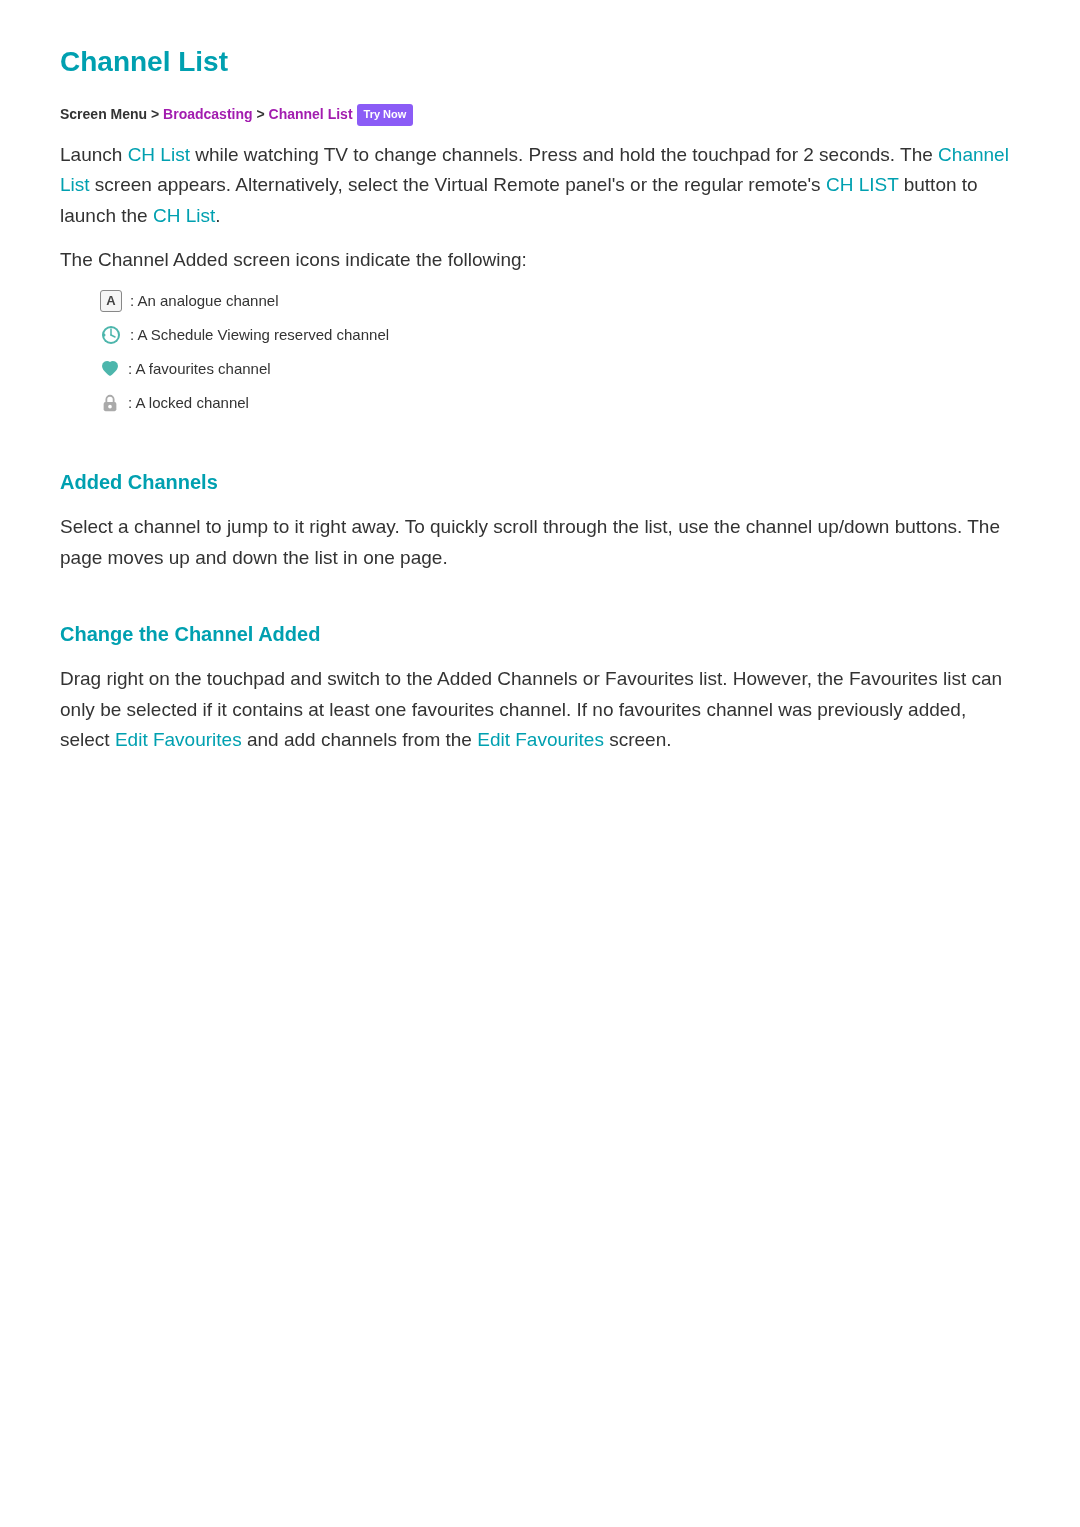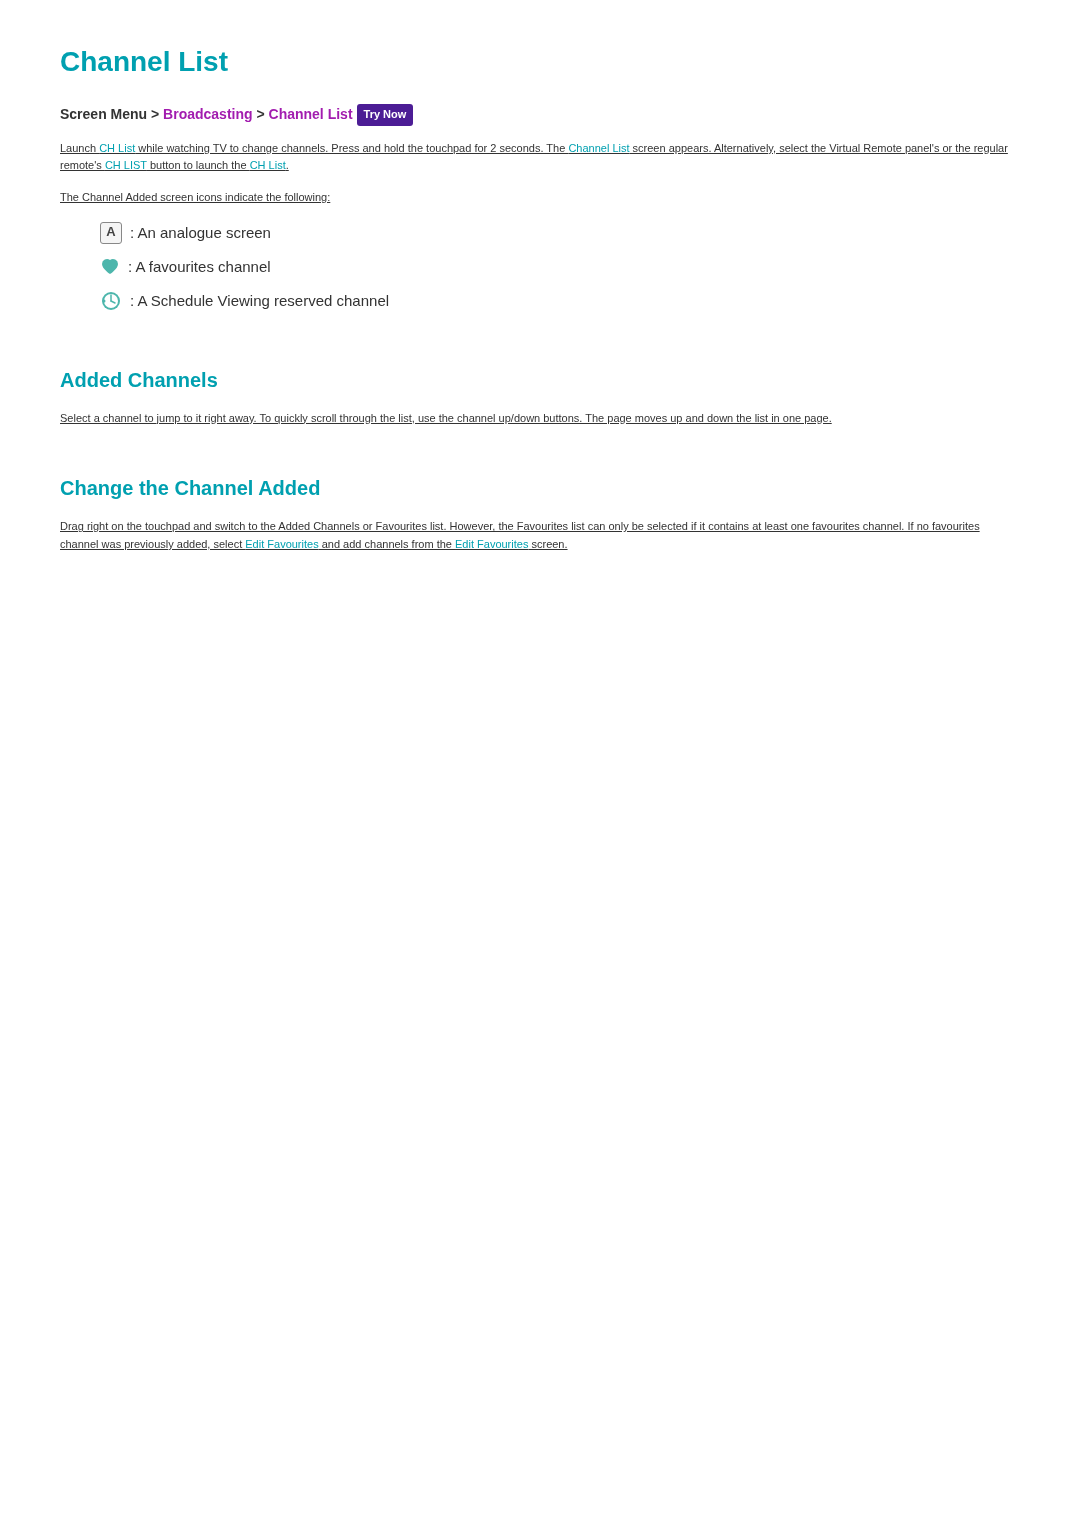"Try Now" .try-now-badge { background-color: #4c1d95 -> #8b5cf6 }
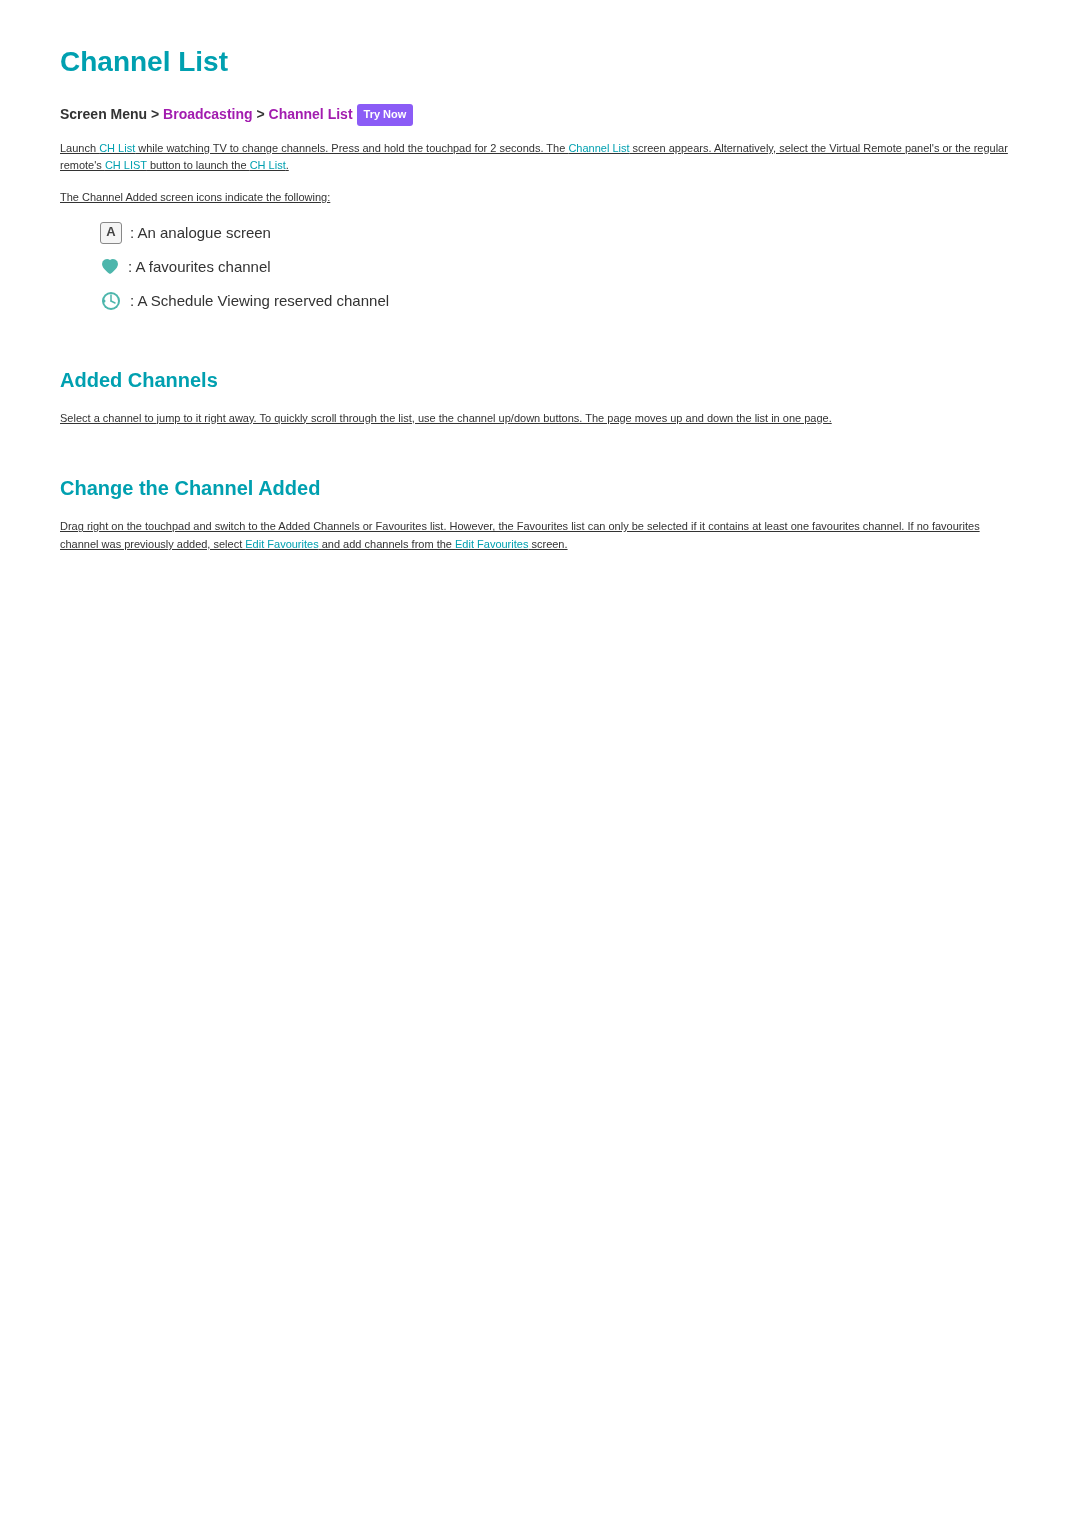"Launch CH List while watching" .body-text { font-size: 11px -> 19px; text-decoration: underline -> none }
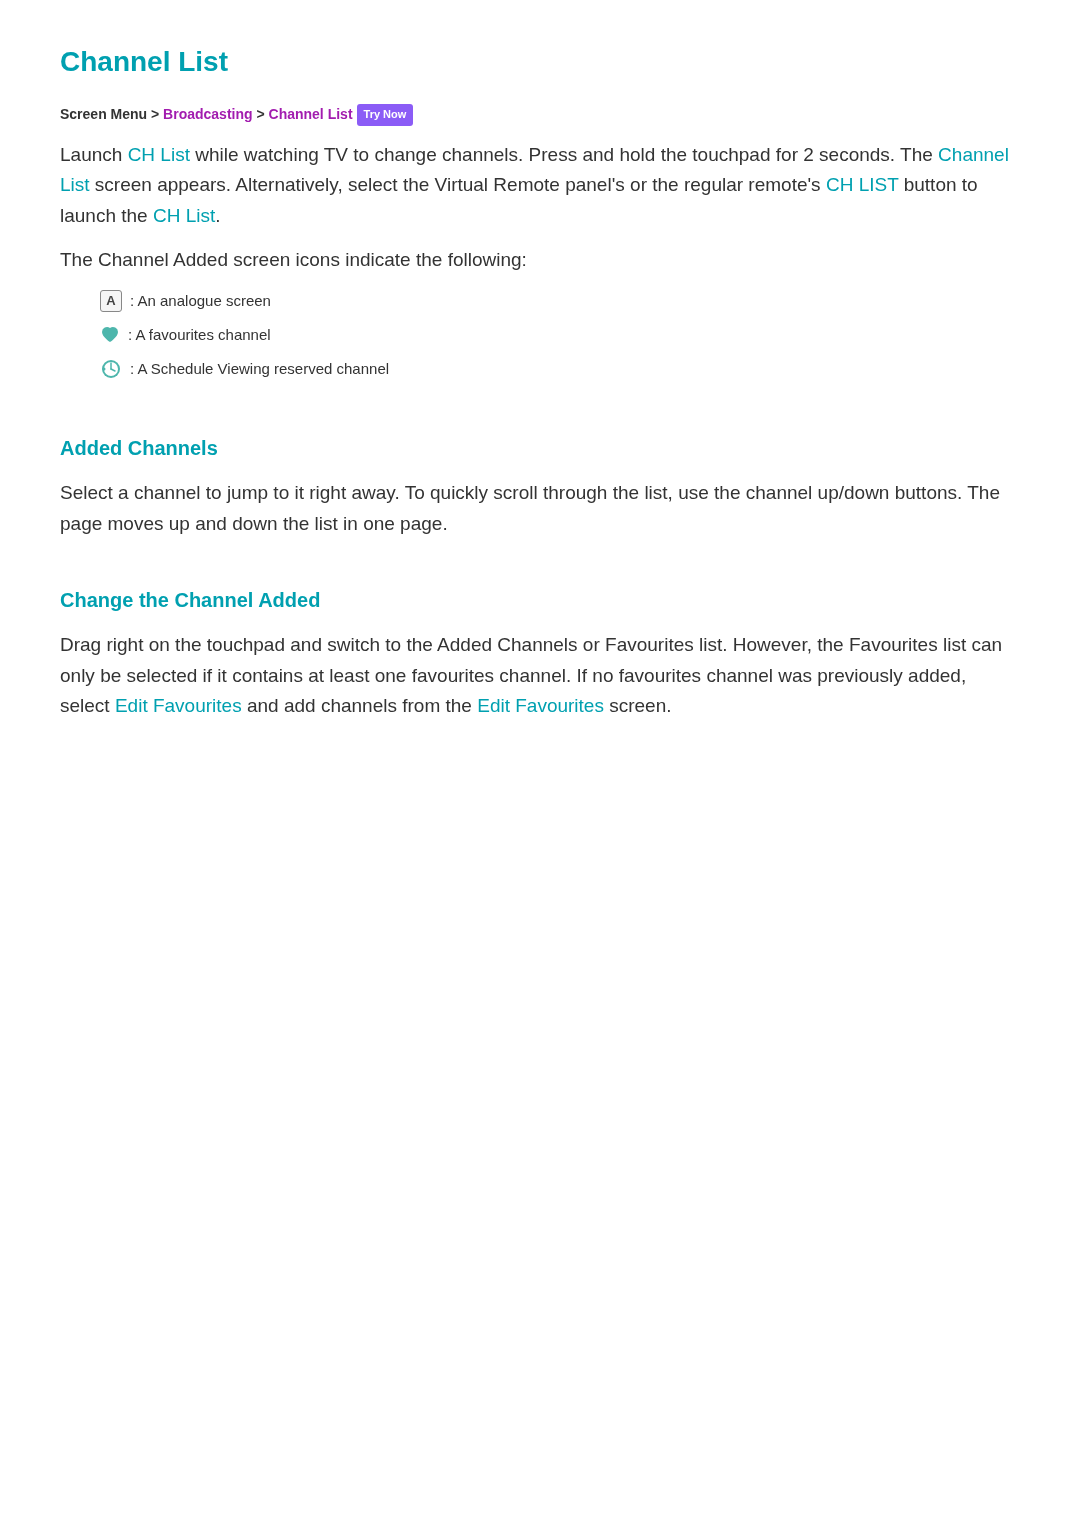": An analogue screen" span { text: screen -> channel }
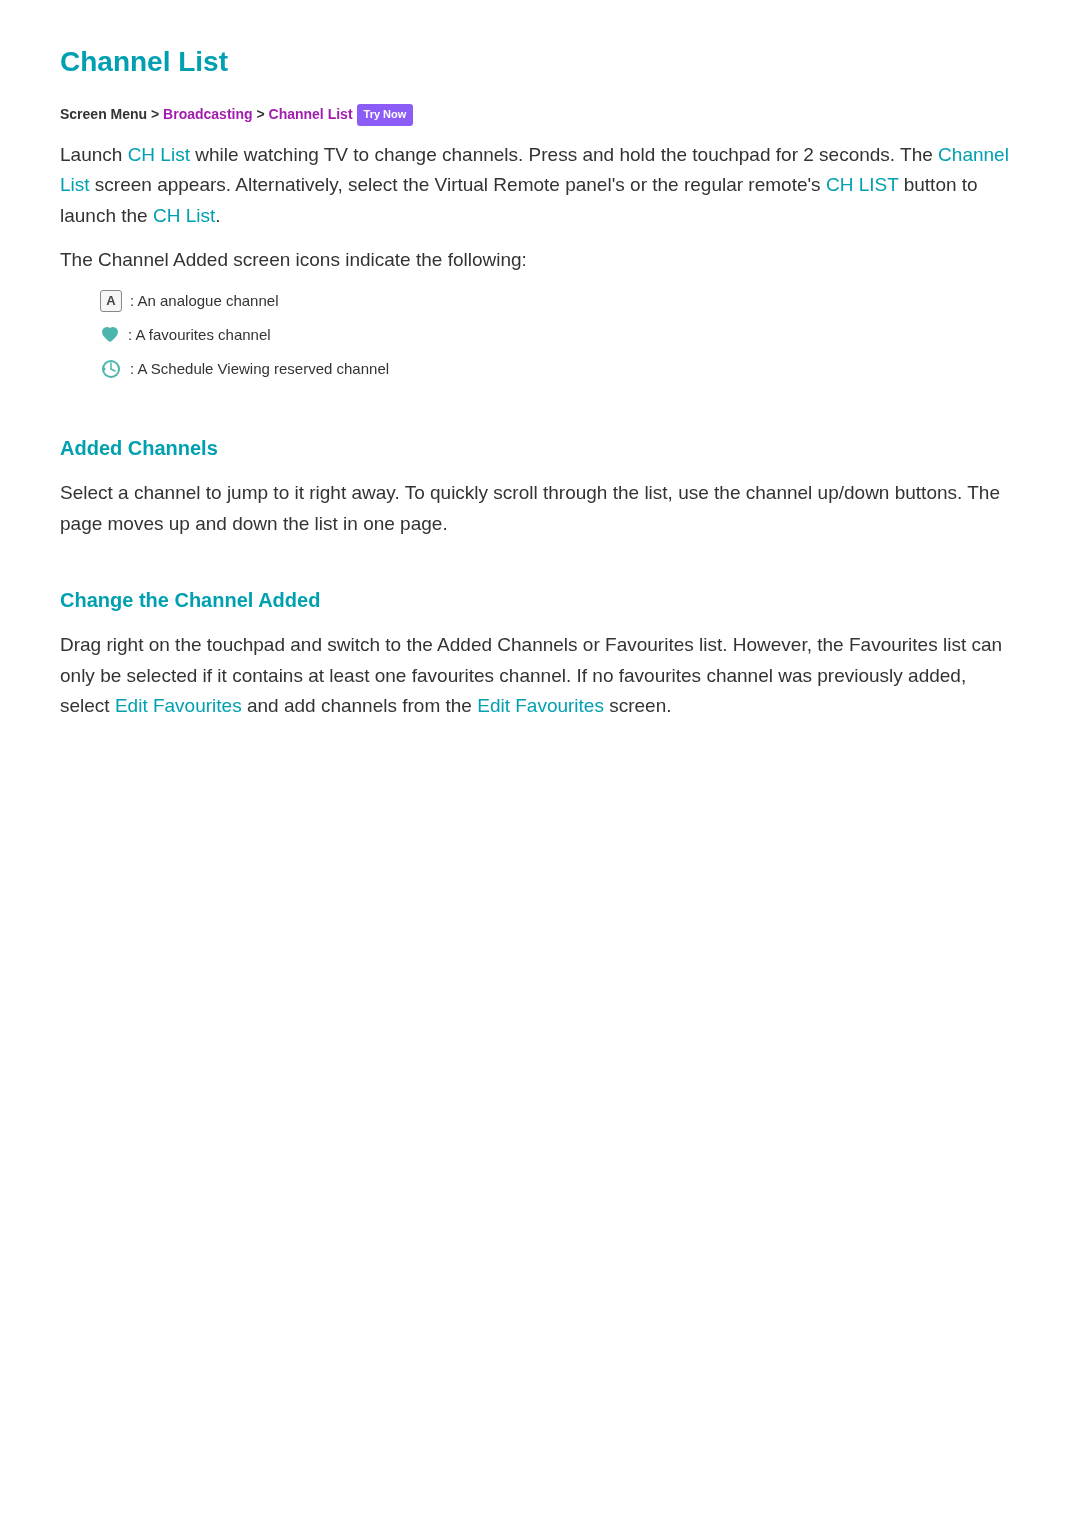": A favourites channel" li { order: before ": A Schedule Viewing reserved" -> after ": A Schedule Viewing reserved" }
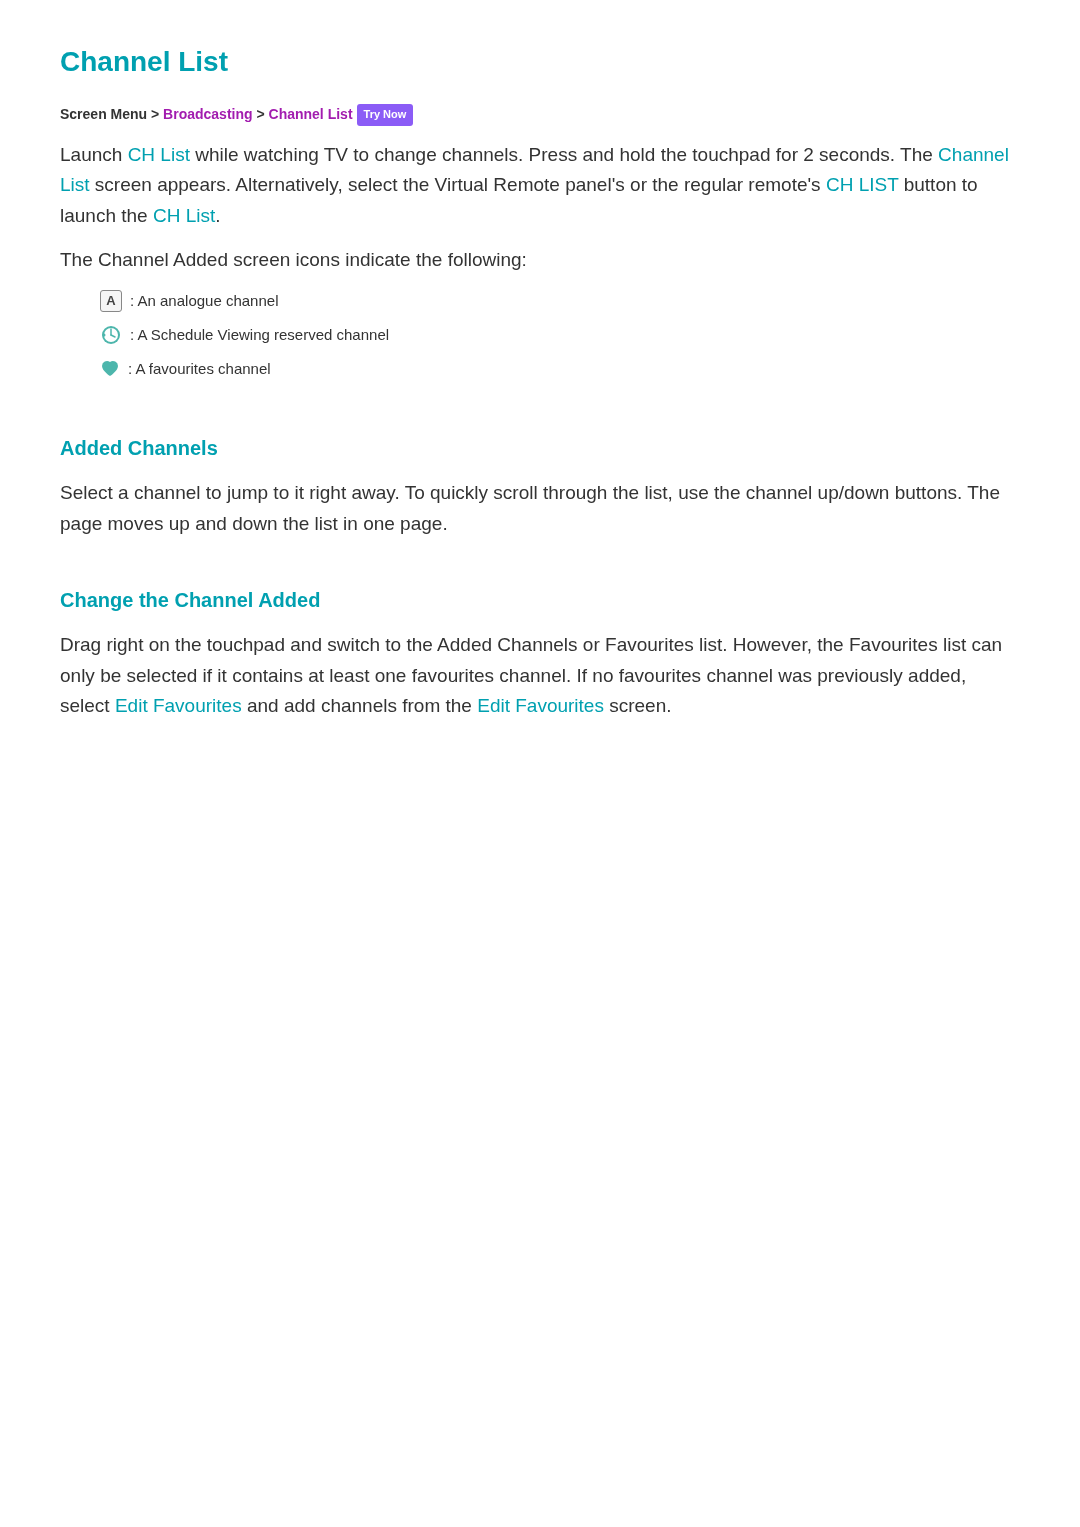": A locked channel" li { html: none -> <li> <svg> <rect></rect> <path></path> <circle></circle> </svg> <span>: A locked channel</span> </li> }
